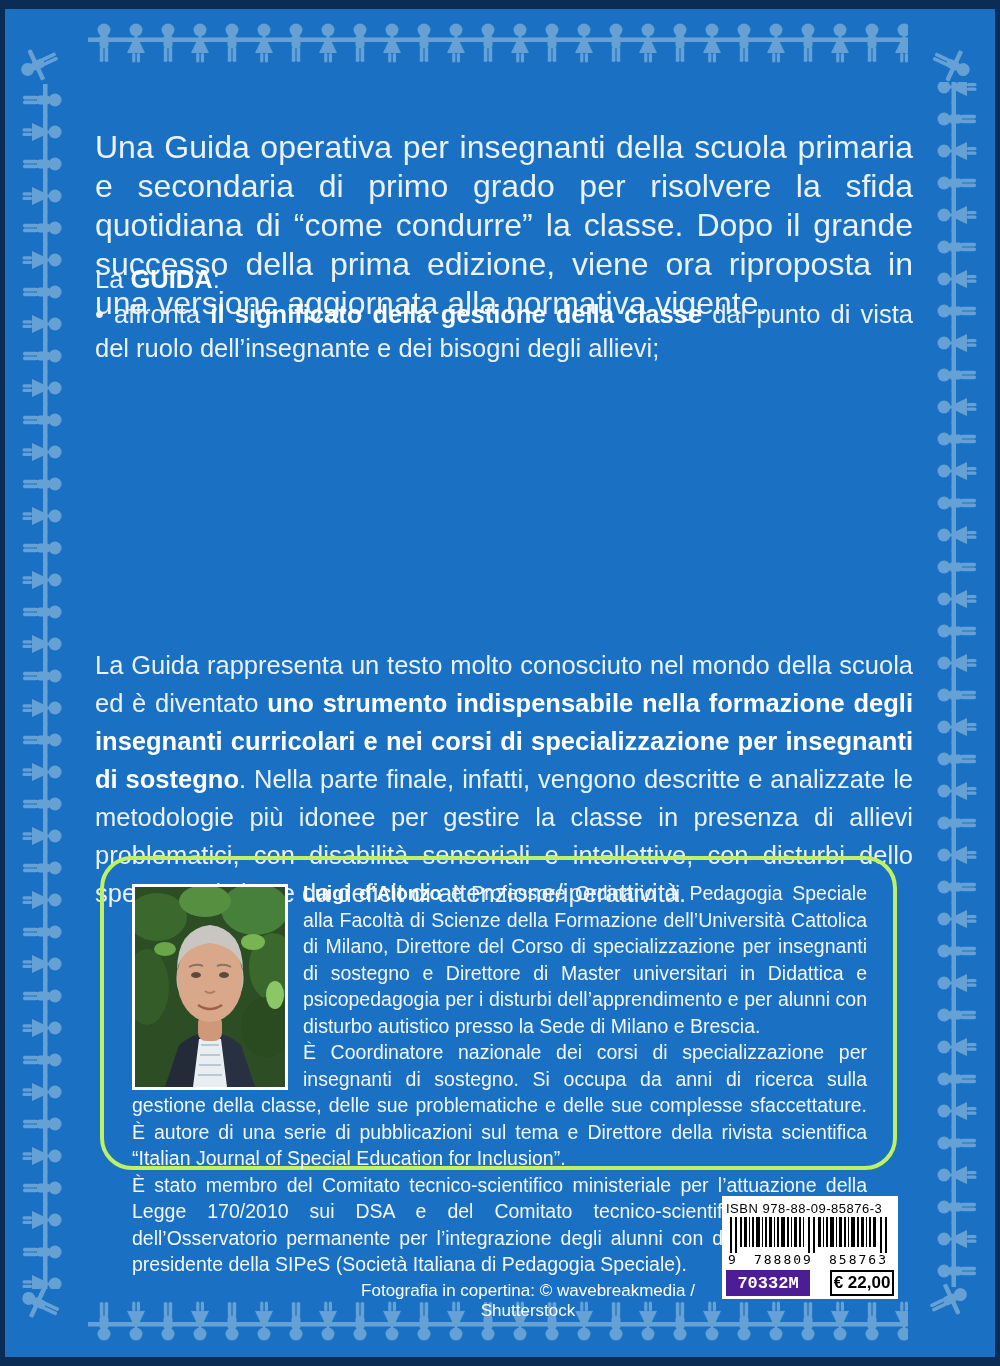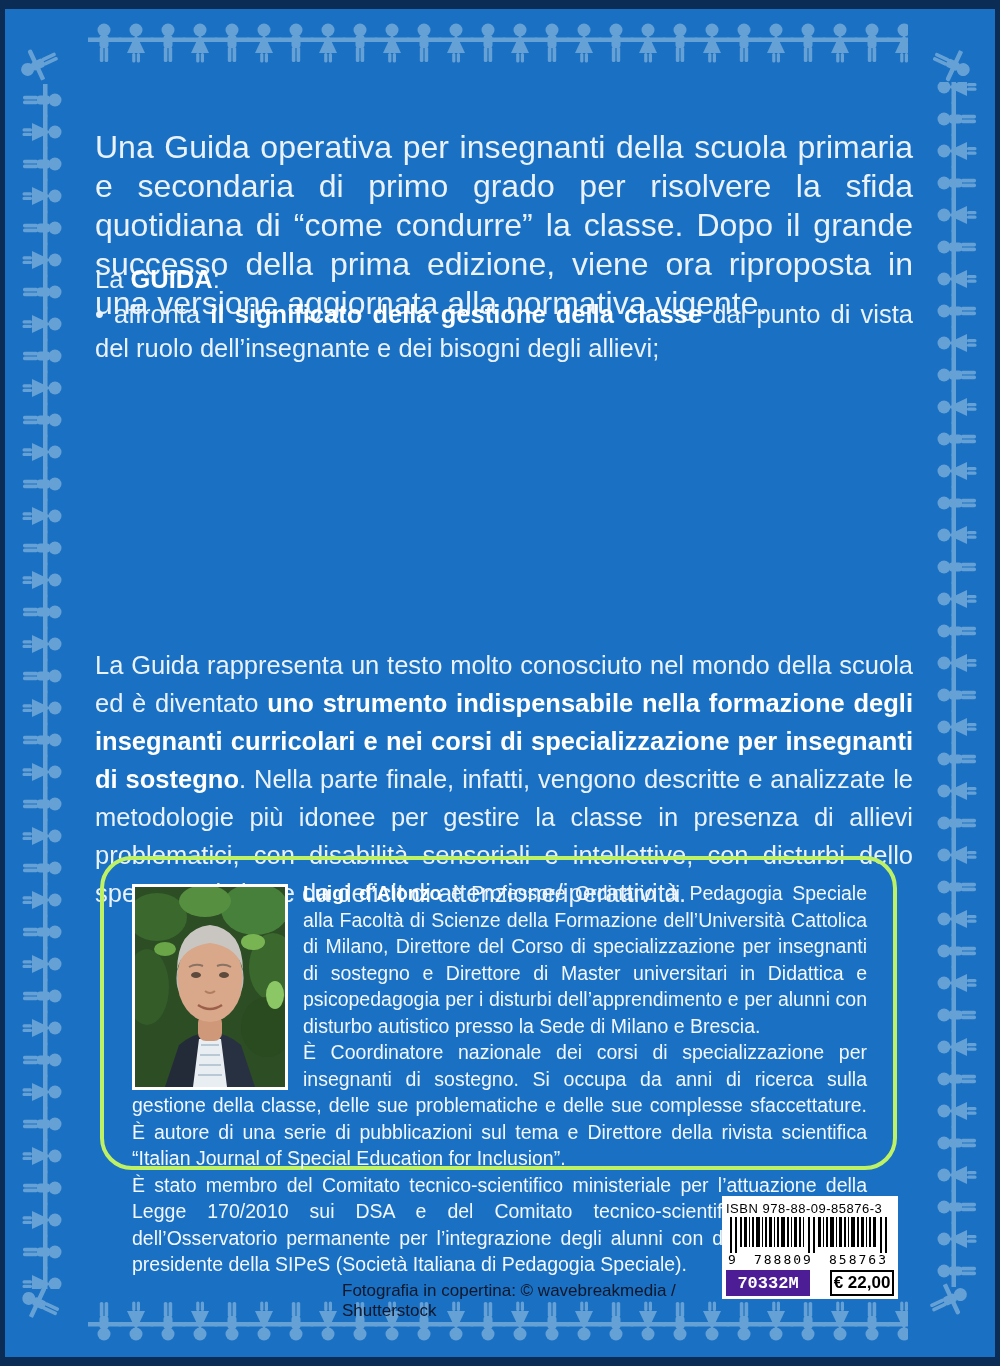"Fotografia in copertina: ©" .credit { color: #0f172a -> #ffffff; left: 342px -> 328px; text-align: none -> center }
